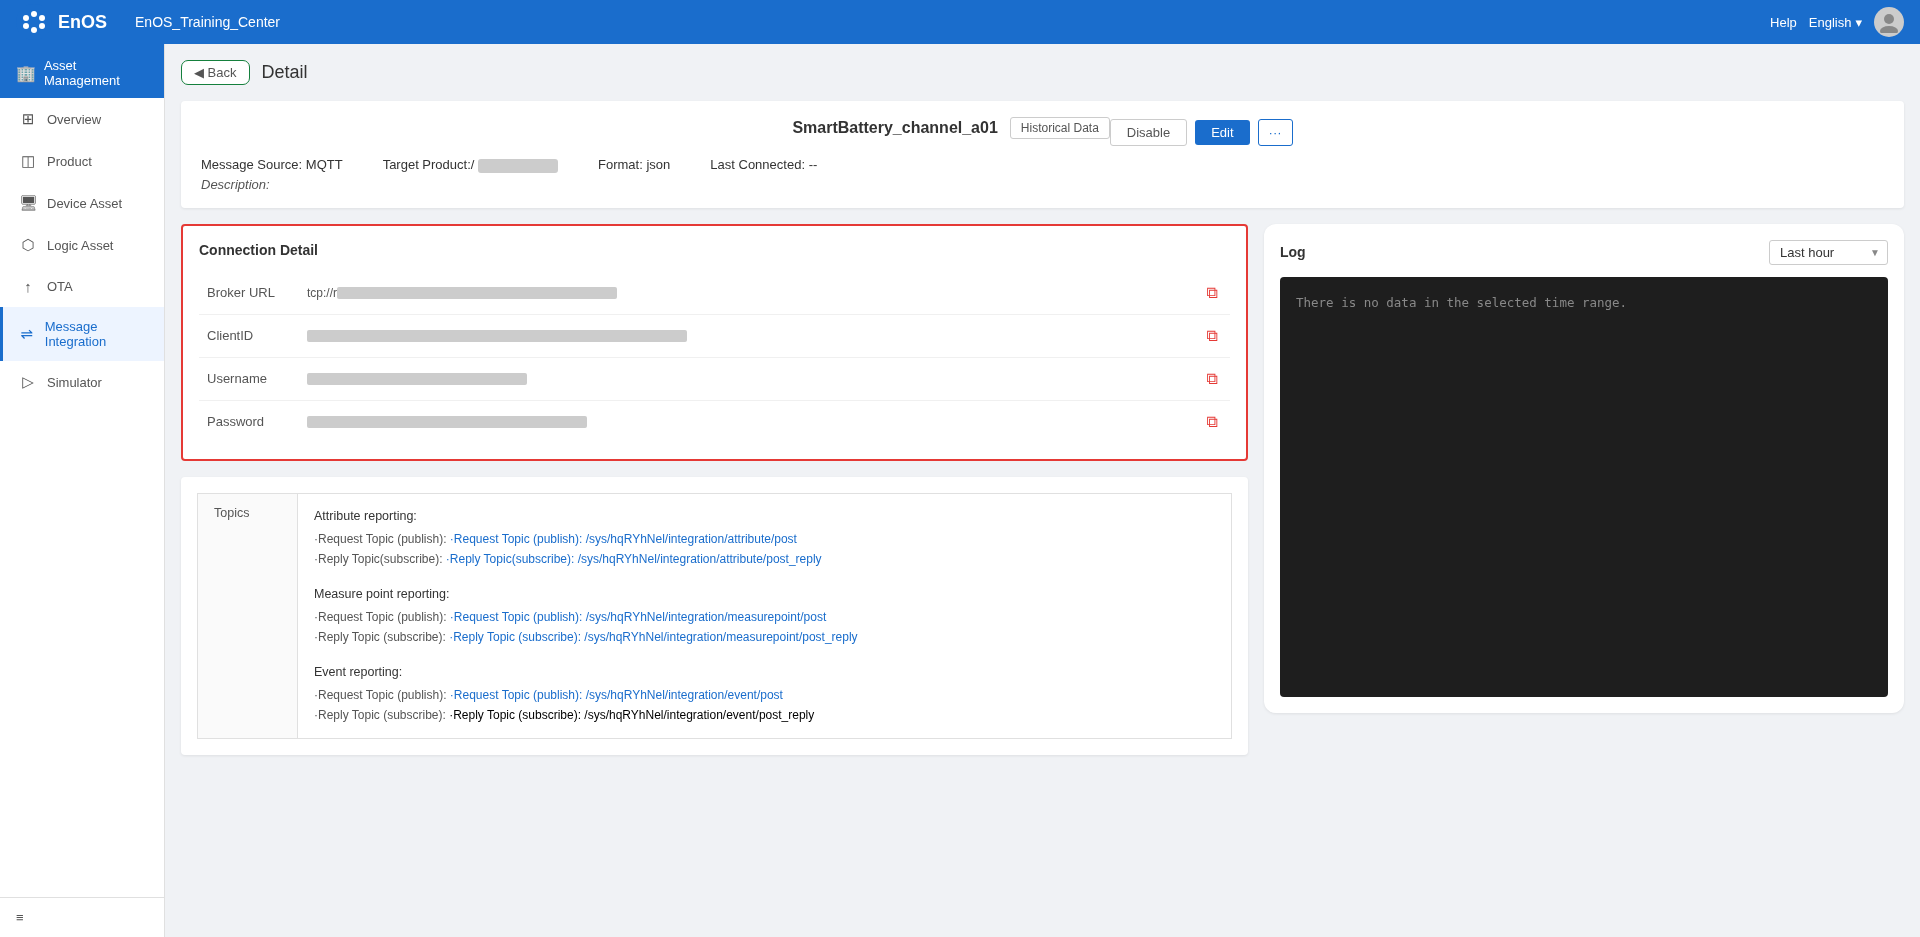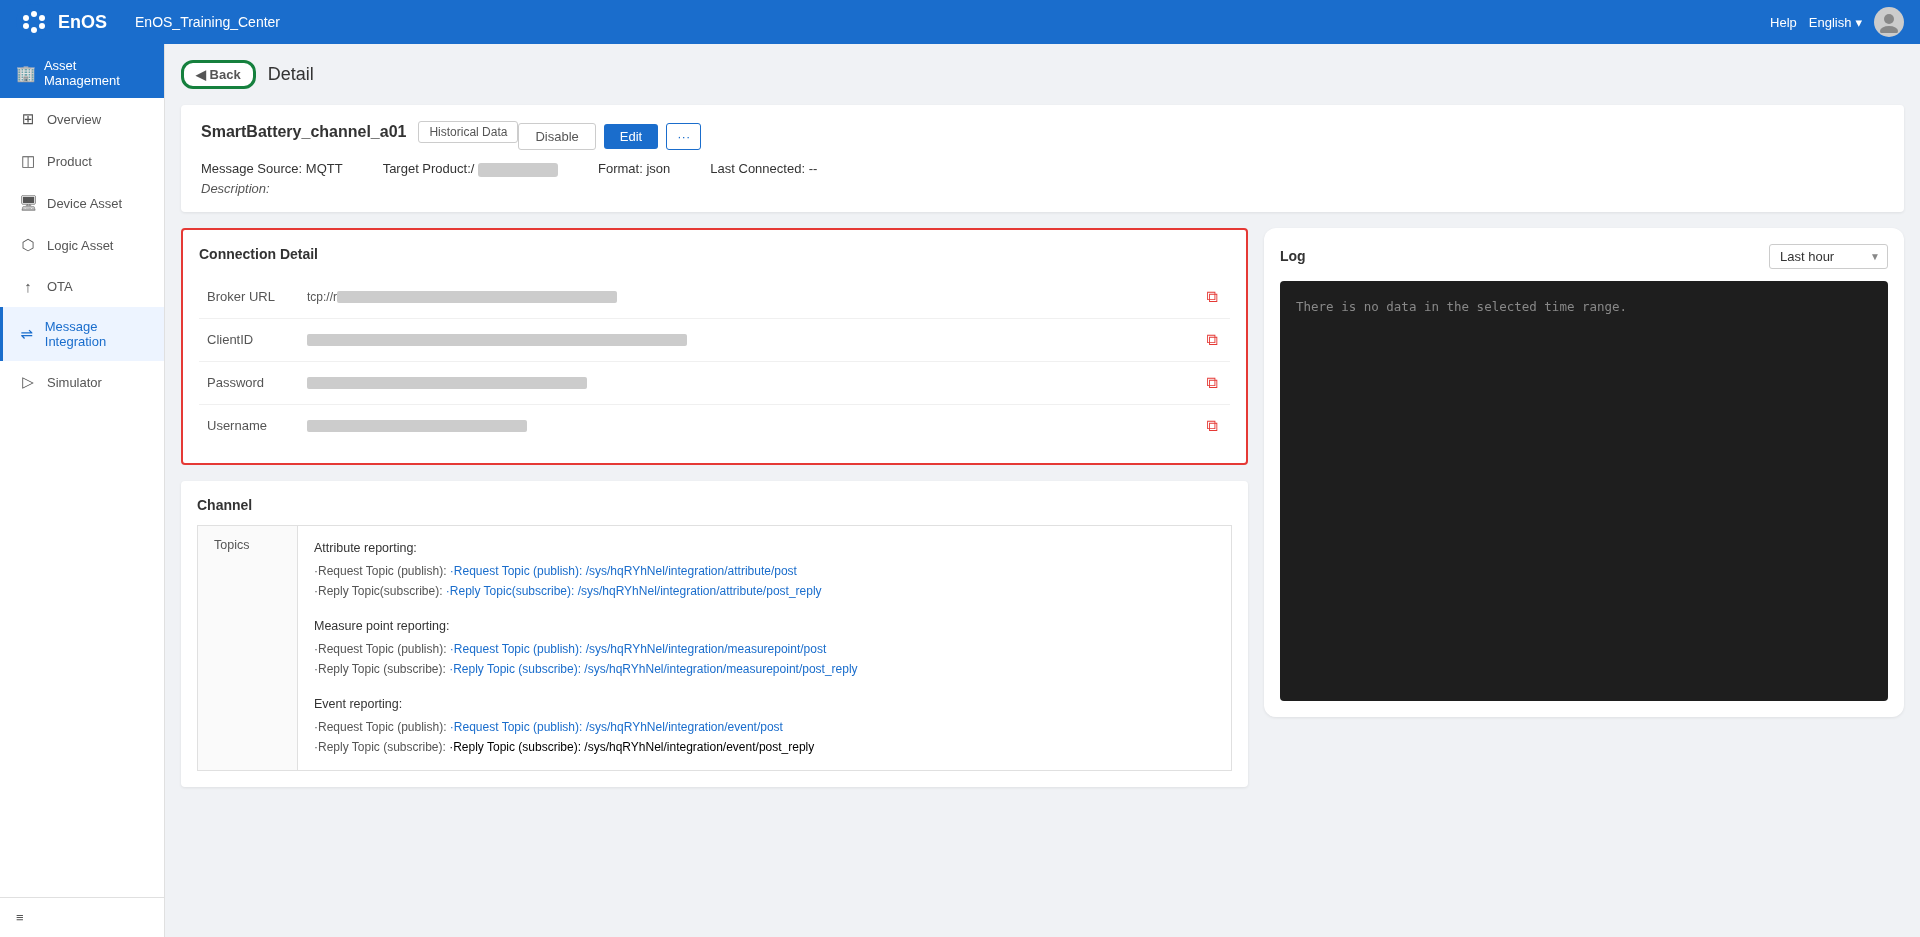"◀ Back" .back-btn { border: 3px solid #15803d -> 1px solid #15803d; border-radius: 12px -> 7px; font-weight: bold -> none }
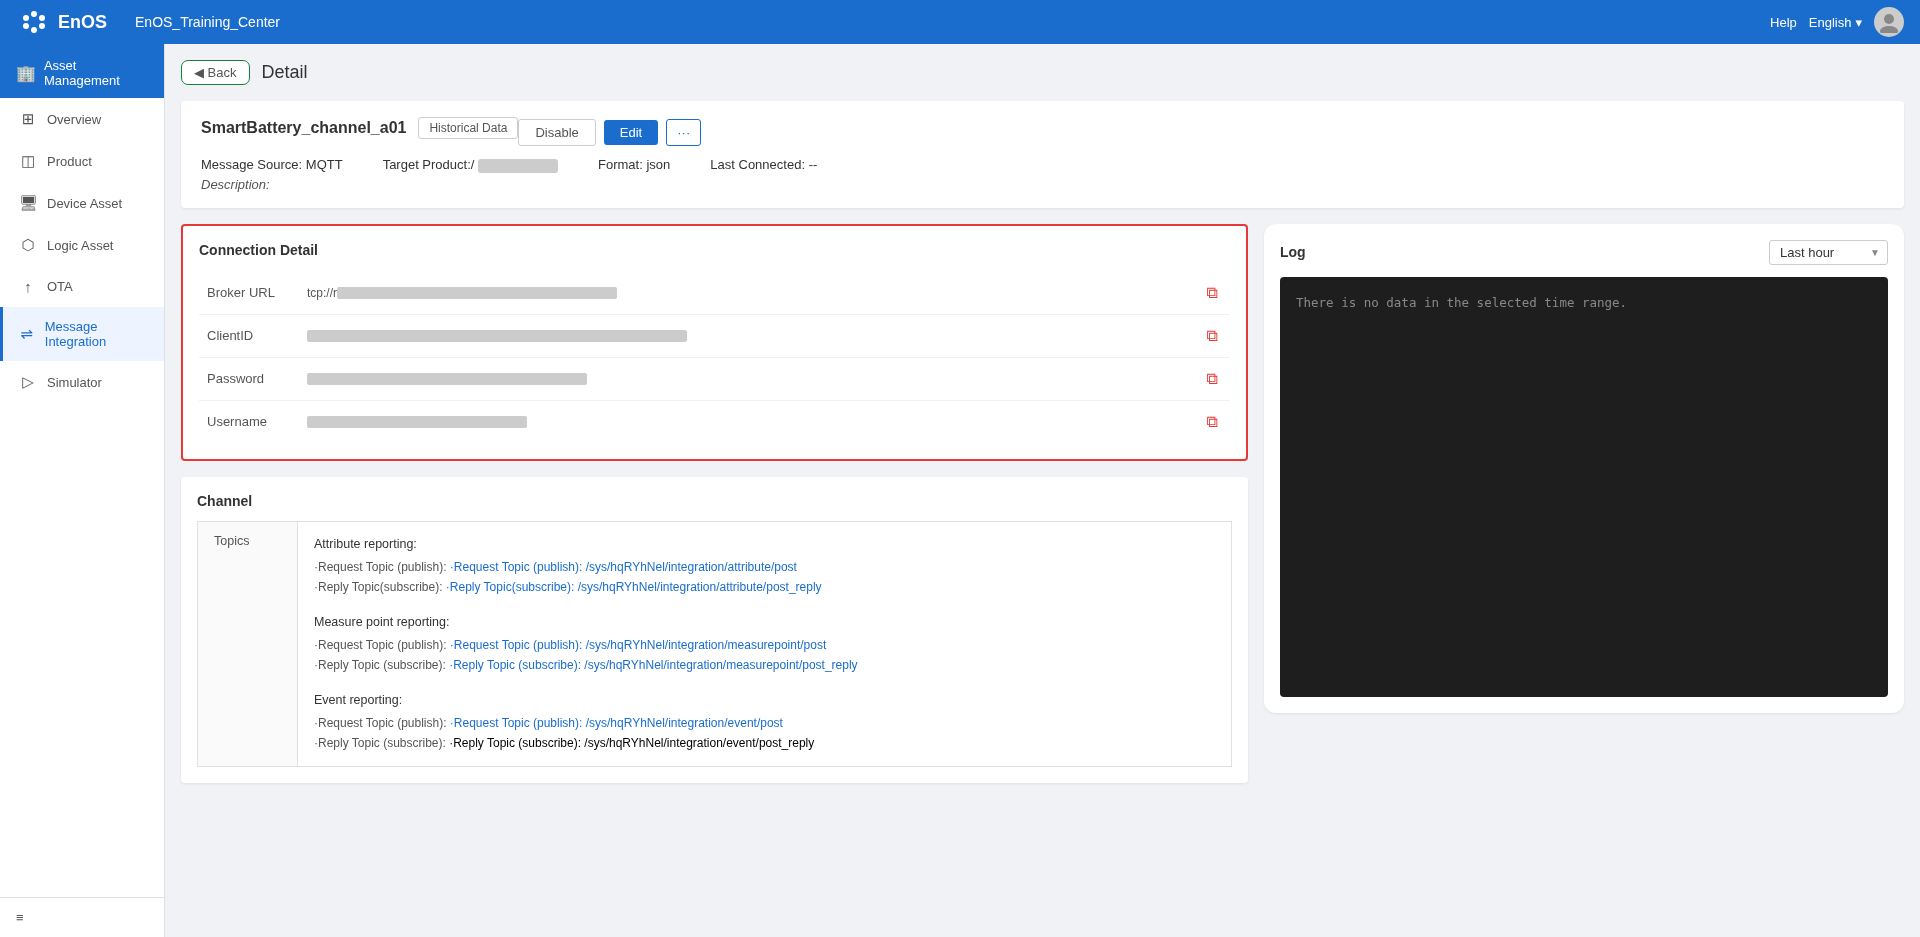"SmartBattery_channel_a01" div { justify-content: flex-start -> center }
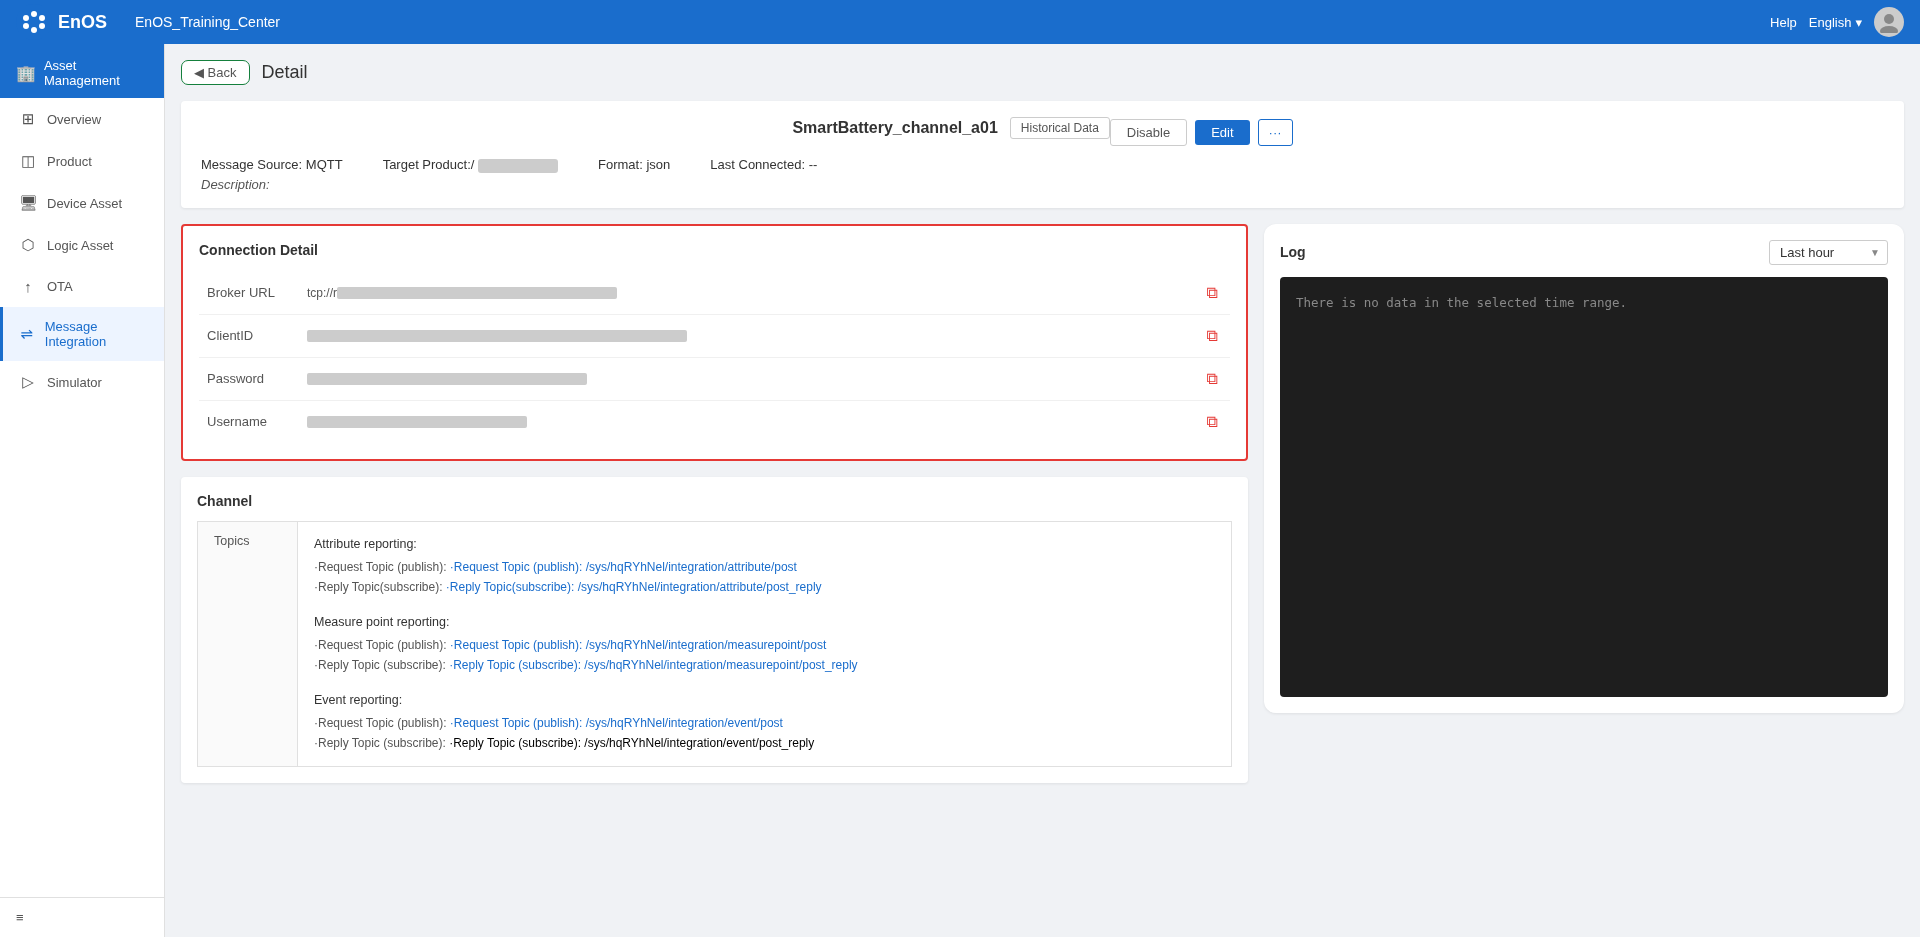"Password" tr { order: before "Username" -> after "Username" }
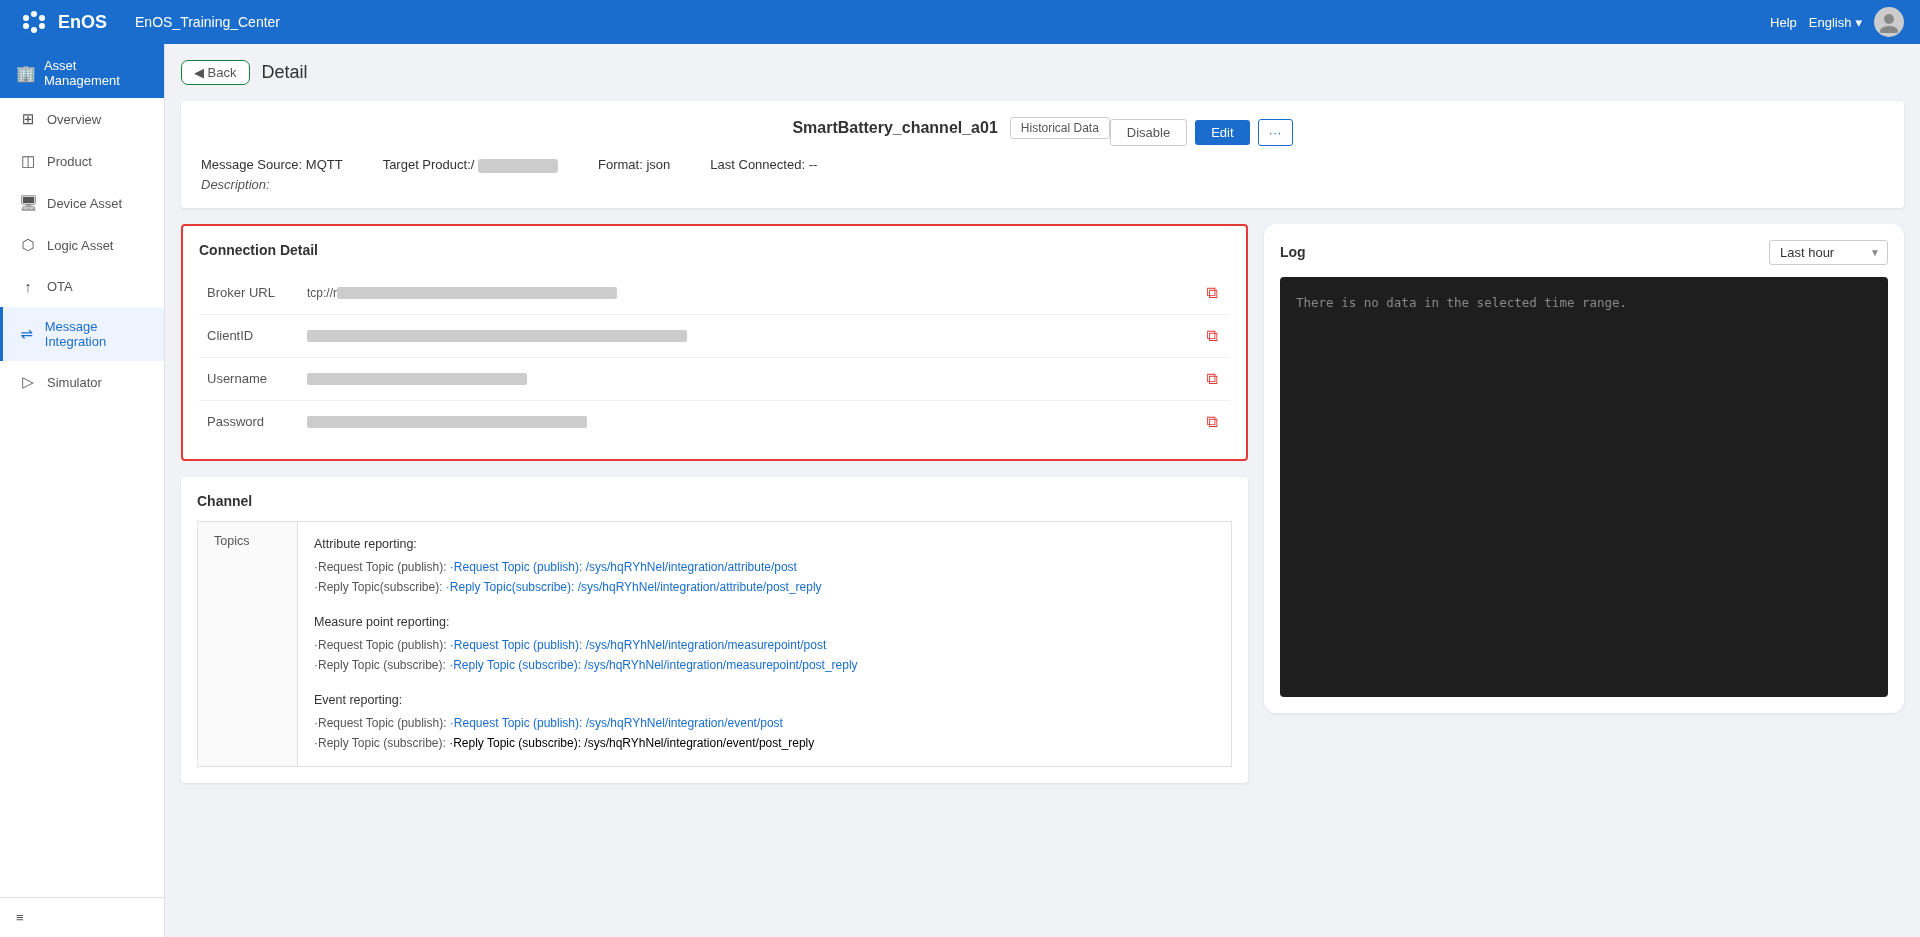"Channel" div.channel-section-title { html: <div>Channel</div> -> none }
